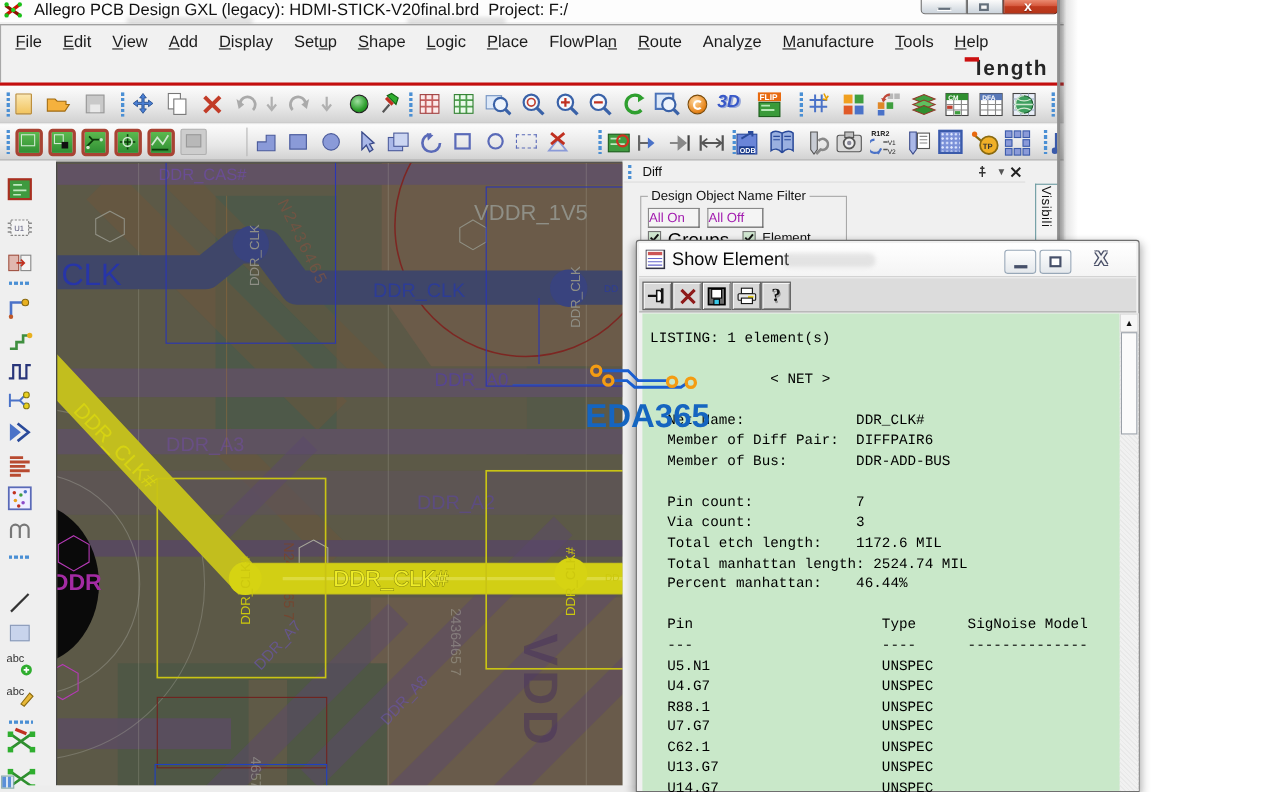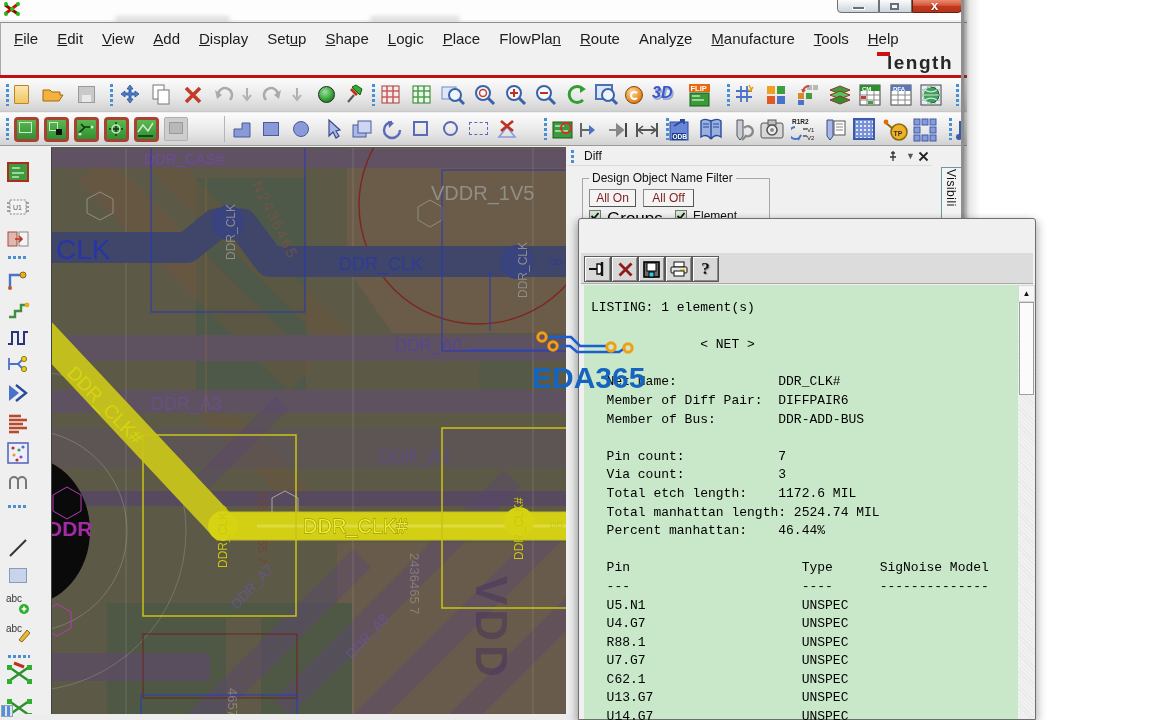"Allegro PCB Design GXL (legacy):" div { html: none -> <div>Allegro PCB Design GXL (legacy): HDMI-STICK-V20final.brd&nbsp; Project: F:/</div> }
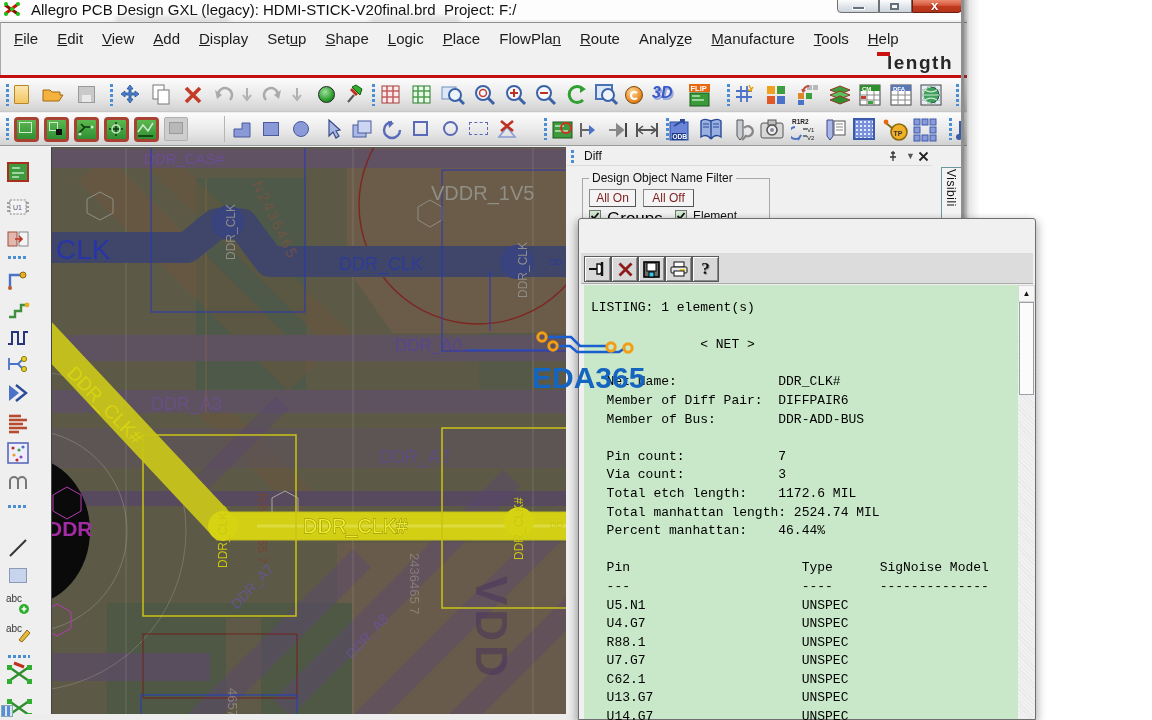"All On" .btn3d { color: #7f1d1d -> #a21caf; text-align: center -> none }
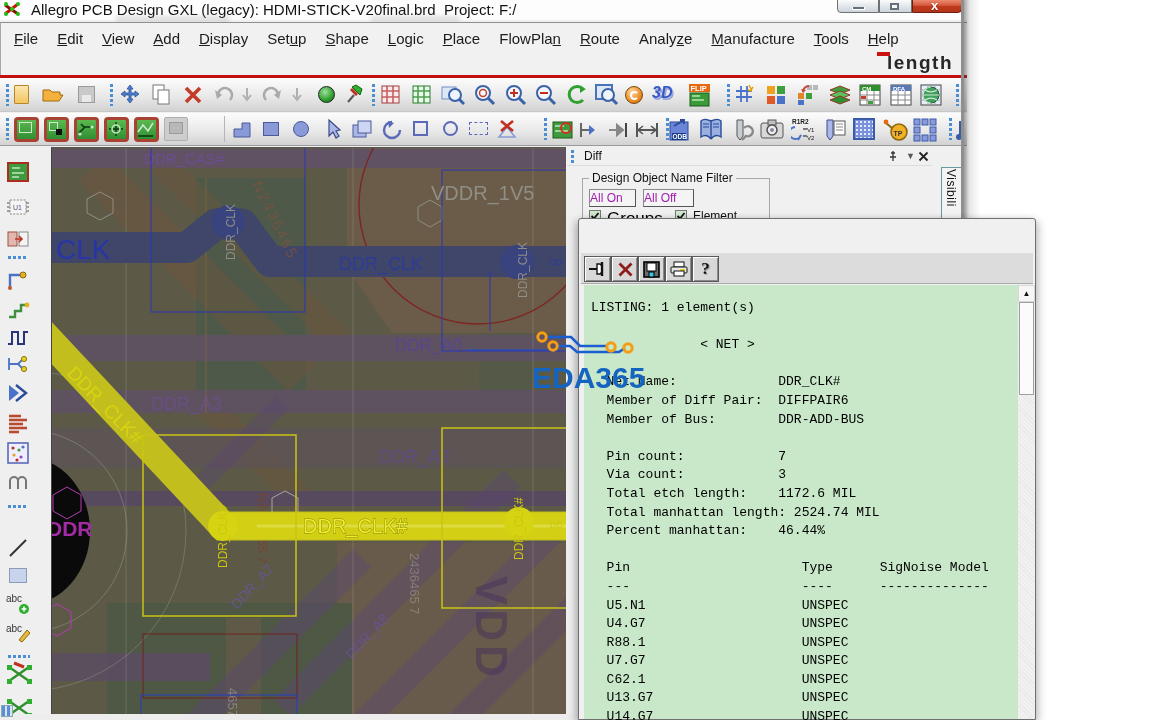"Show Element" div { html: none -> <div> <svg> <rect></rect> <rect></rect> <path></path> </svg> <div>Show Element</div> <div></div> <div> <div></div> </div> <div> <div></div> </div> <div>X</div> </div> }
